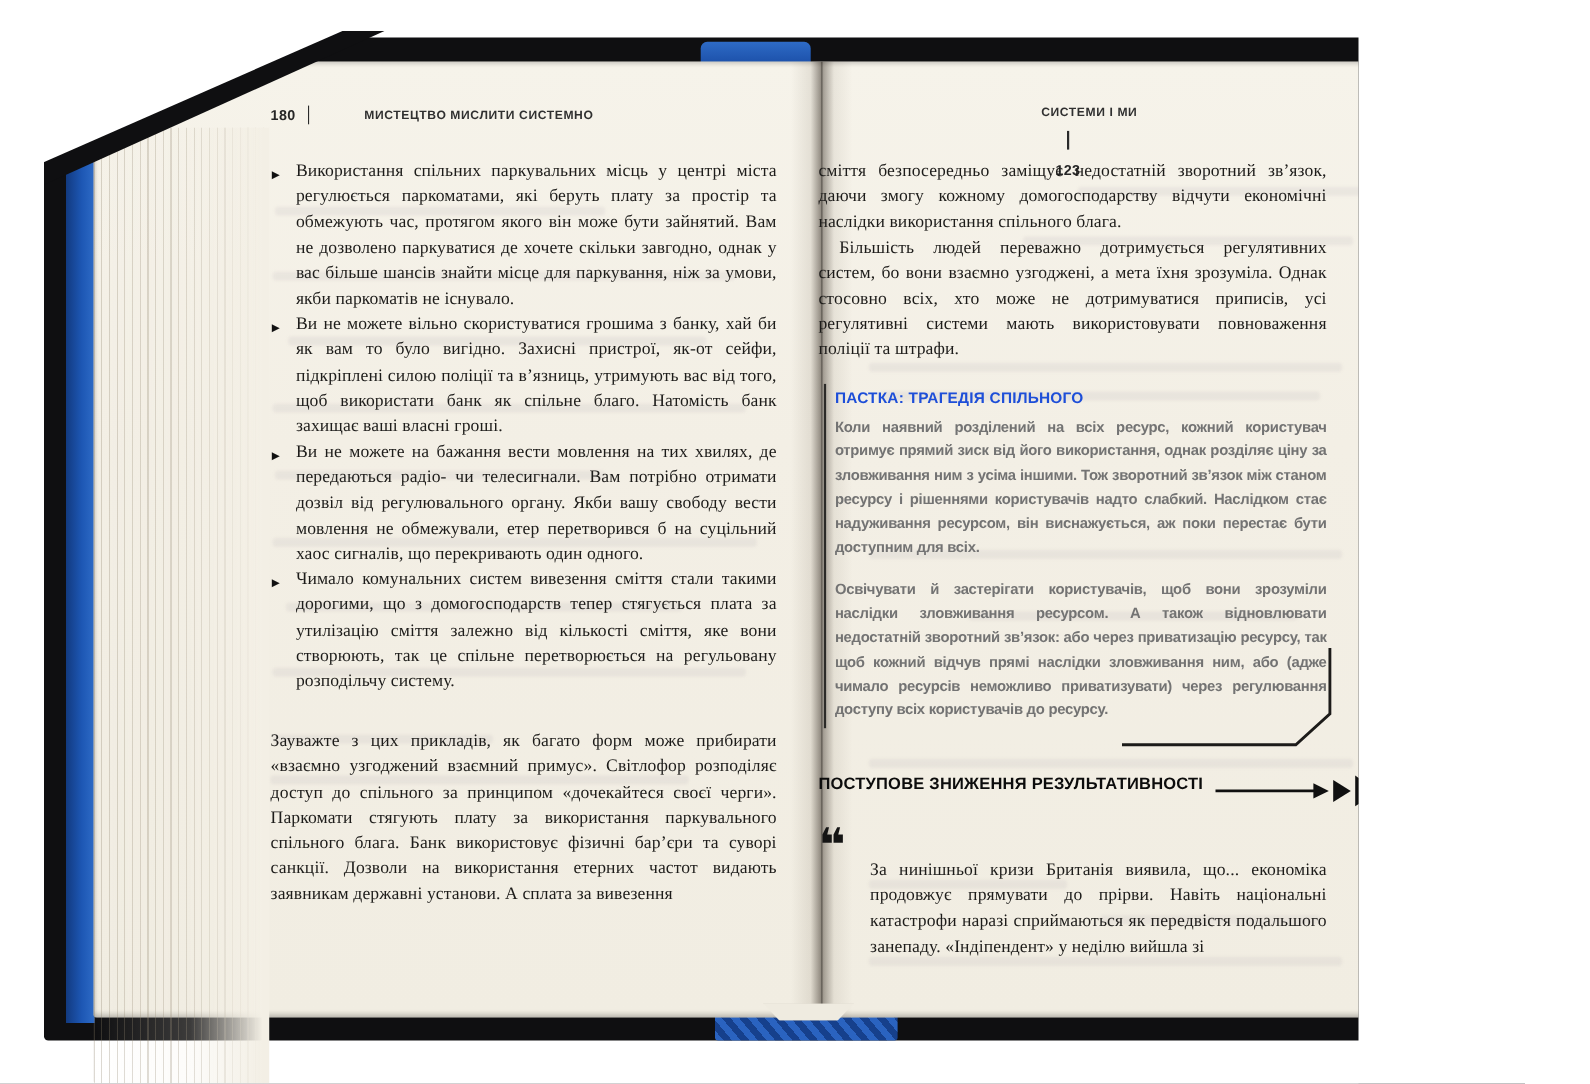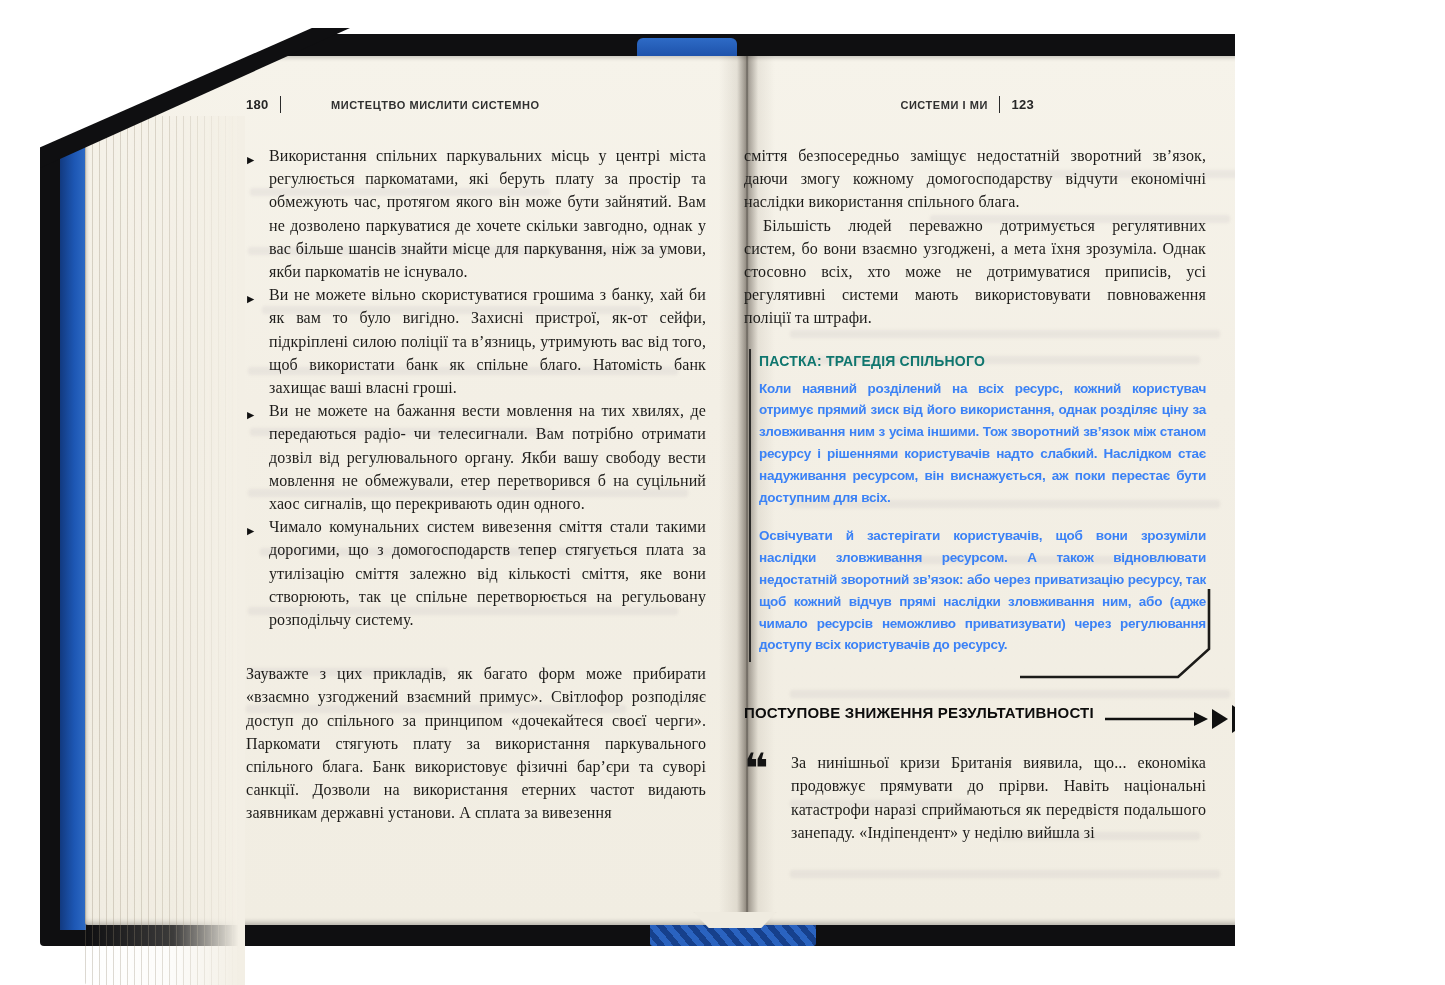"СИСТЕМИ І МИ" .rh-right { flex-direction: row -> column }
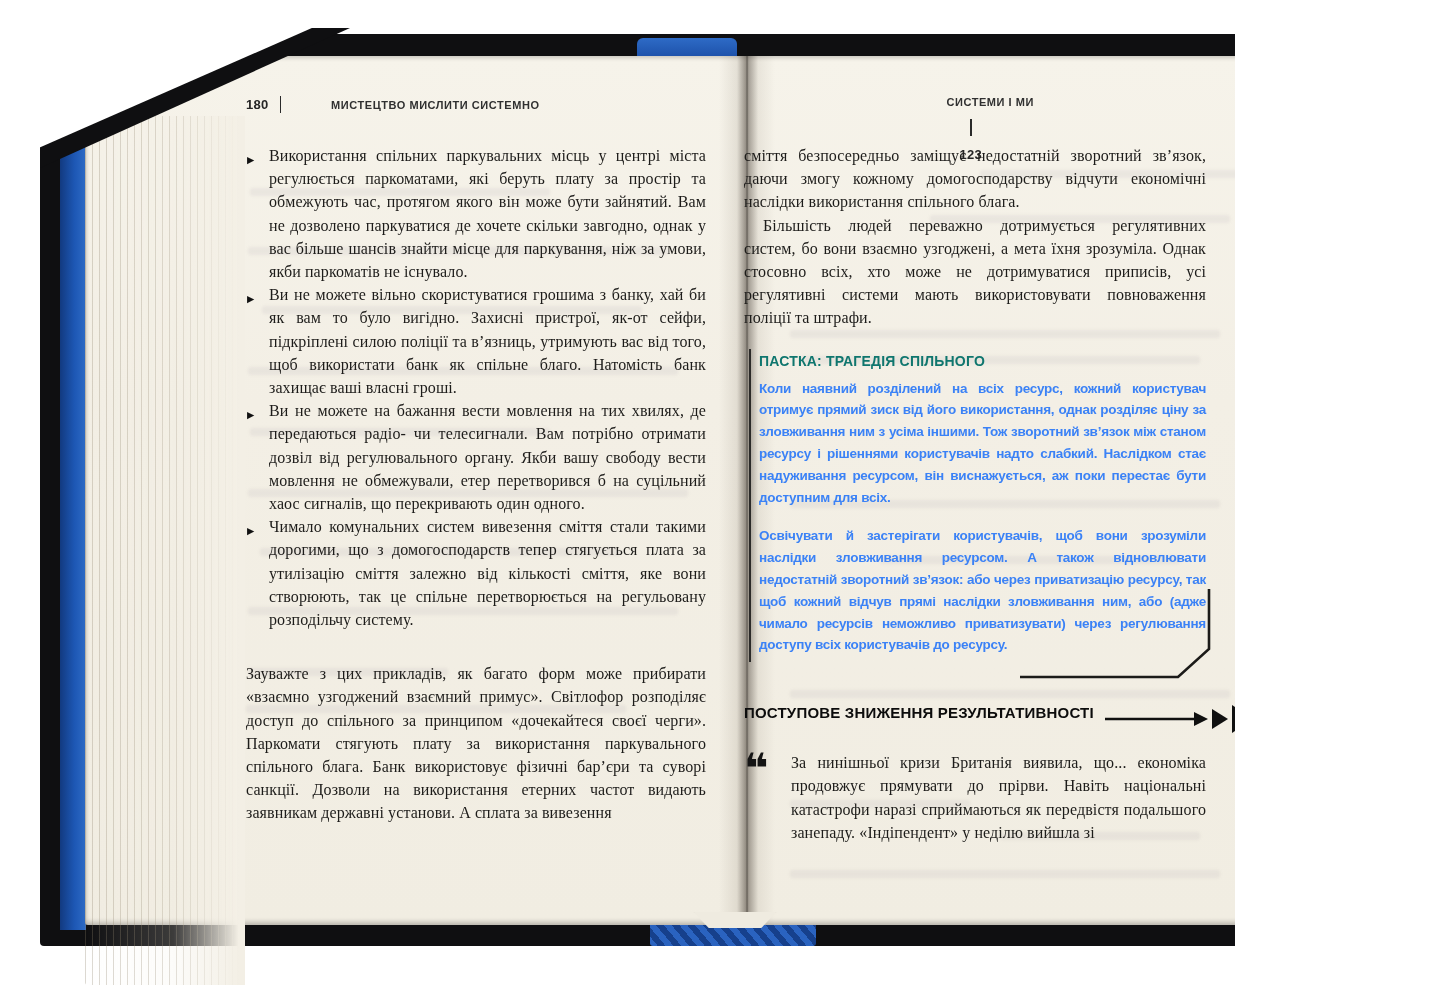"ПАСТКА: ТРАГЕДІЯ СПІЛЬНОГО" .box-title { color: #0f766e -> #1d4ed8 }
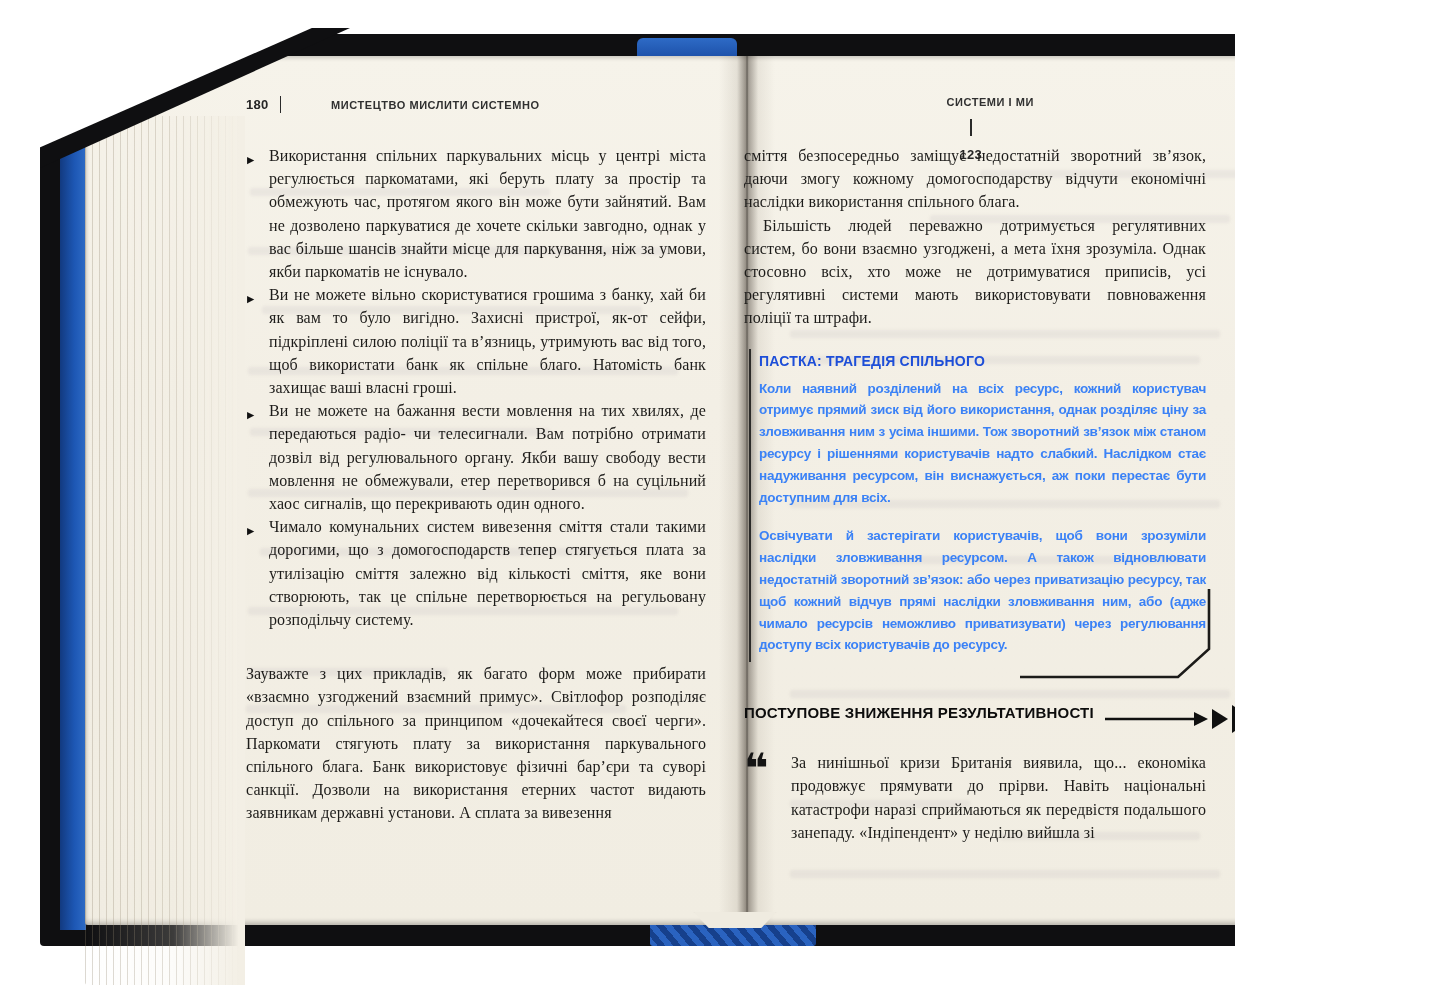"Коли наявний розділений на всіх" .box-body { color: #3b82f6 -> #737373 }
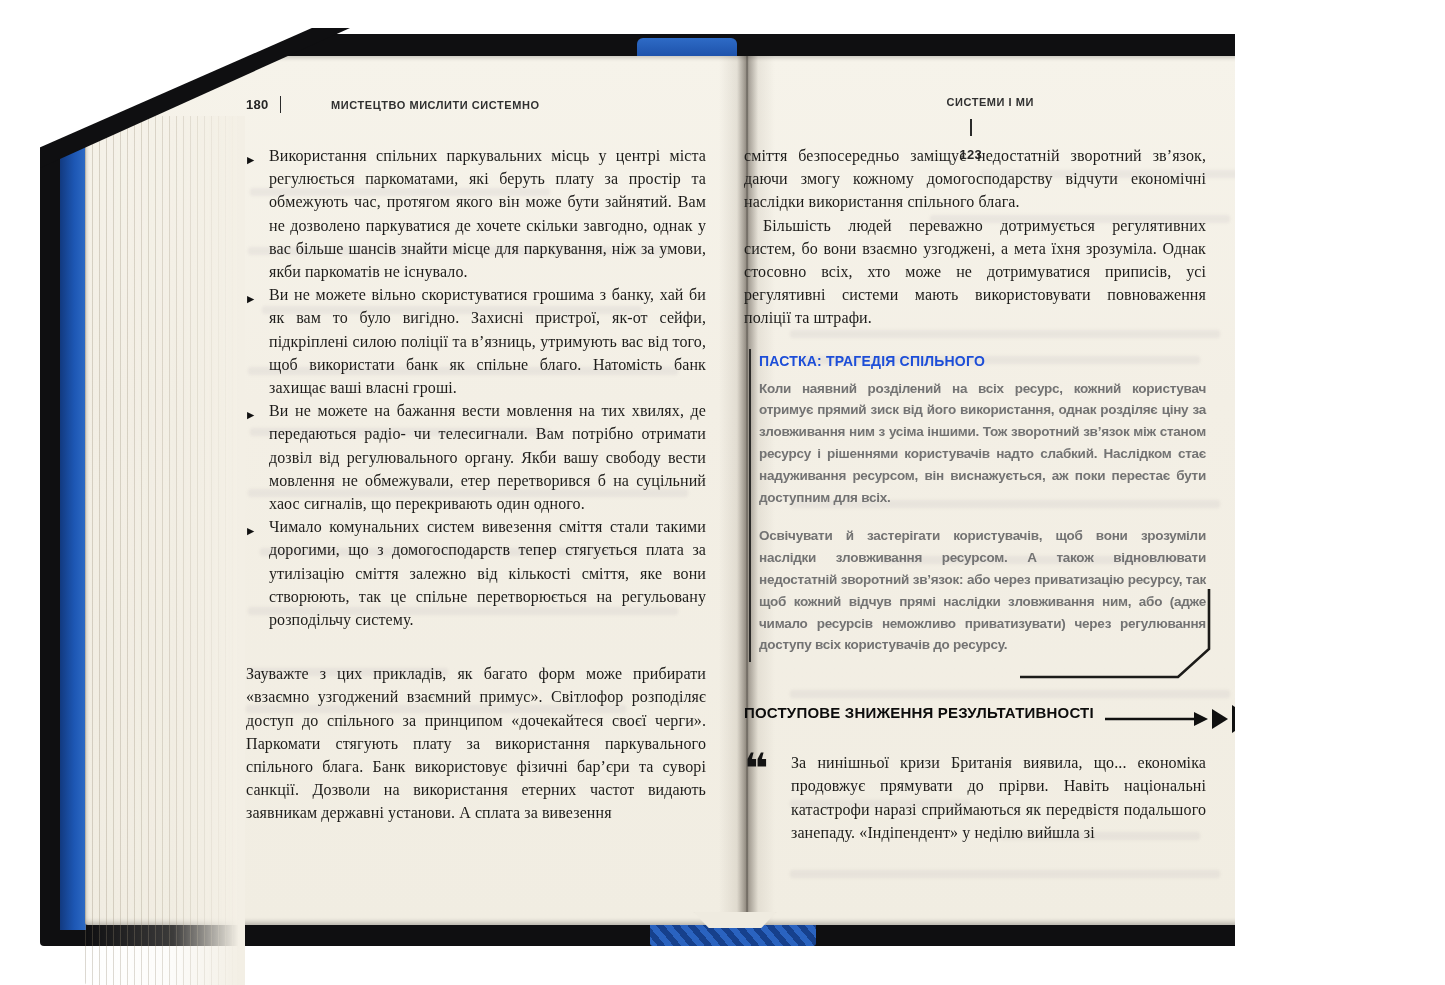"За нинішньої кризи Британія виявила," .qtext { margin-top: none -> 28px }
